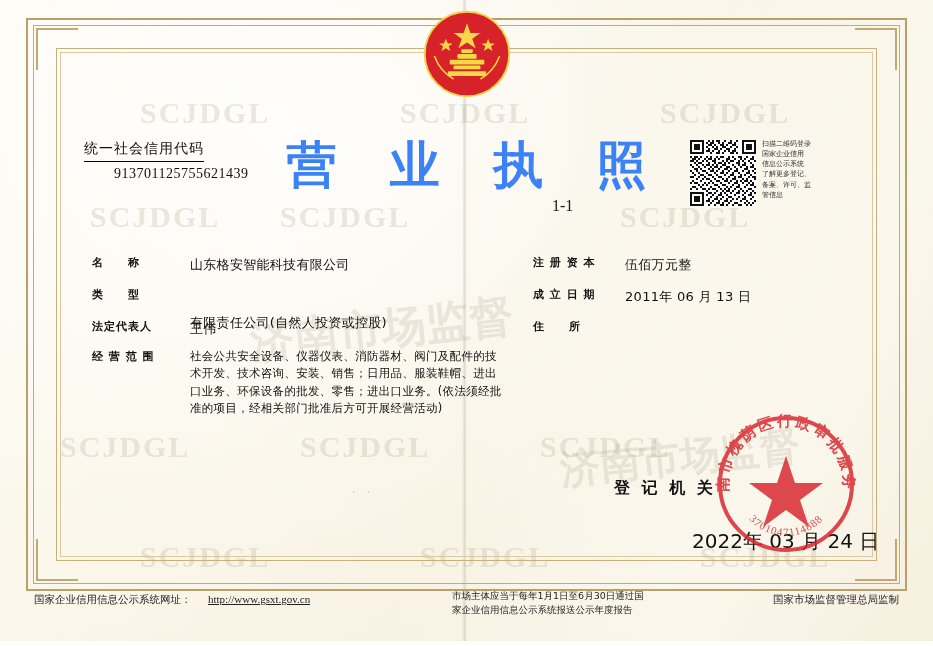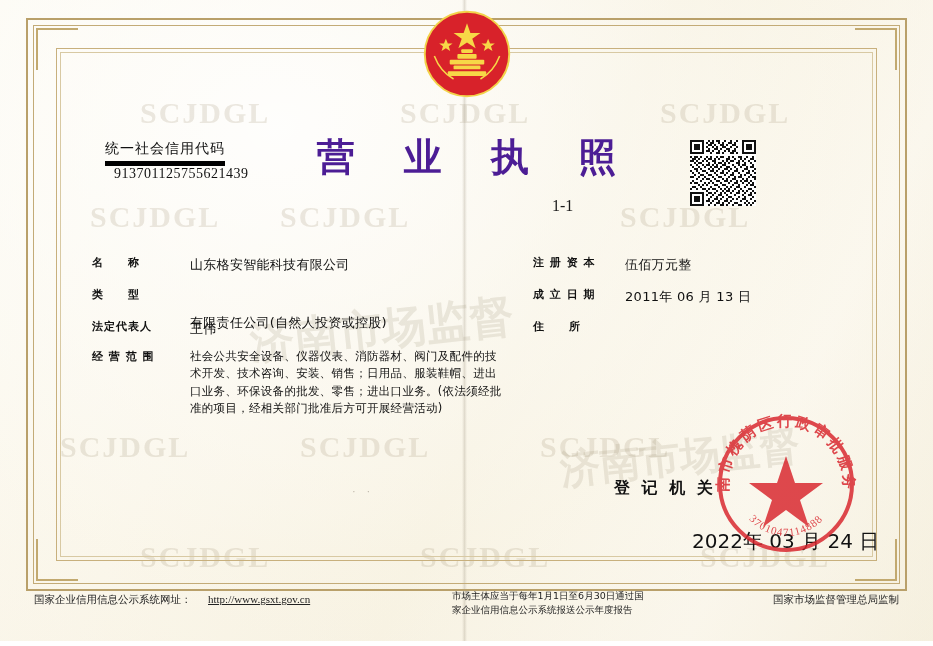"统一社会信用代码" .credit-label { border-bottom: 5px solid #000000 -> 1px solid #000000; left: 105px -> 84px }
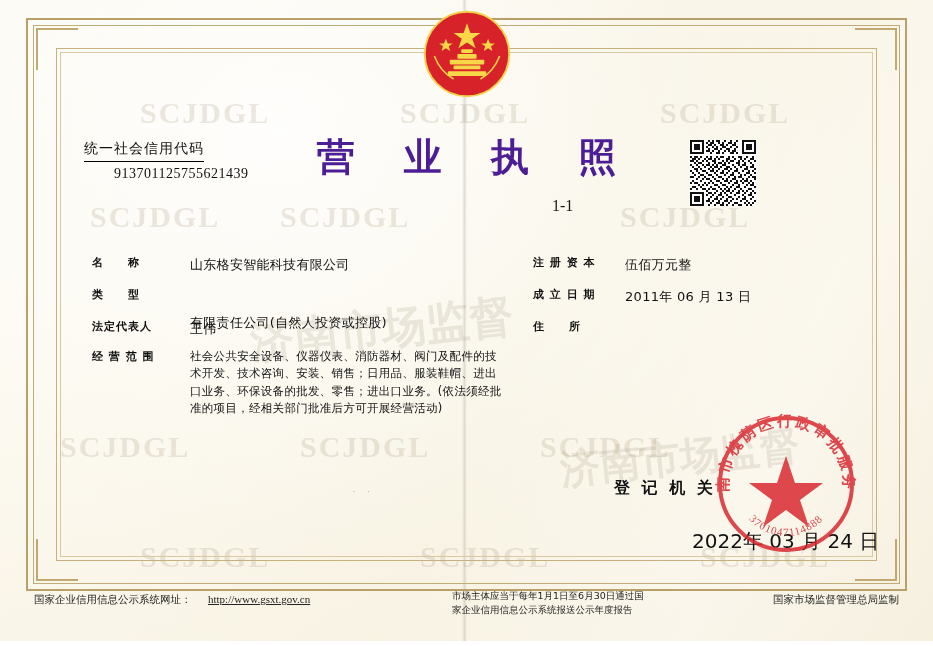"营 业 执 照" .title { color: #4c1d95 -> #3b82f6; font-size: 38px -> 50px }
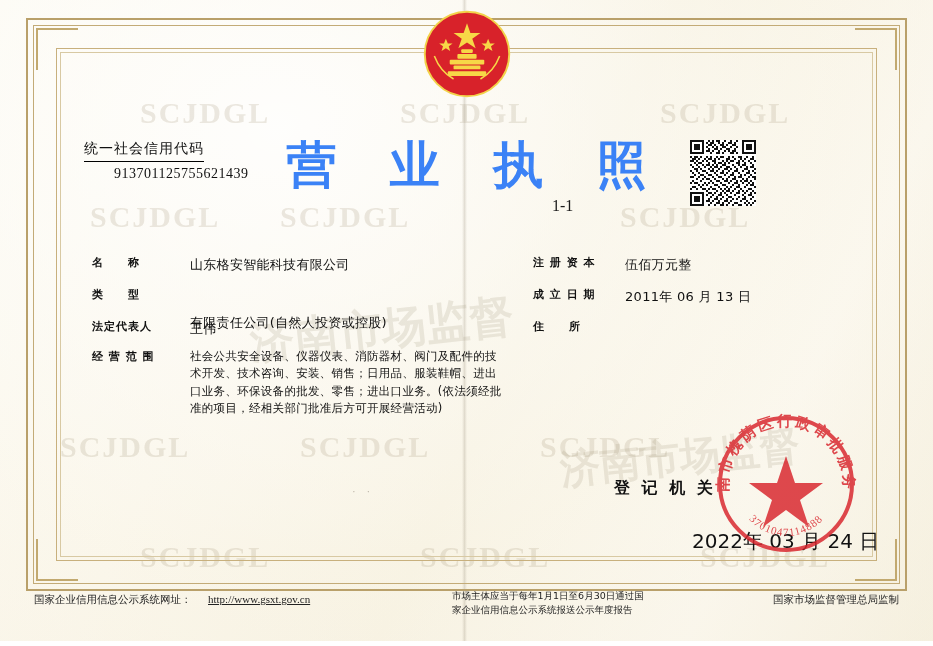"扫描二维码登录" div.qr-note { html: none -> <div>扫描二维码登录 国家企业信用 信息公示系统 了解更多登记、 备案、许可、监 管信息</div> }
